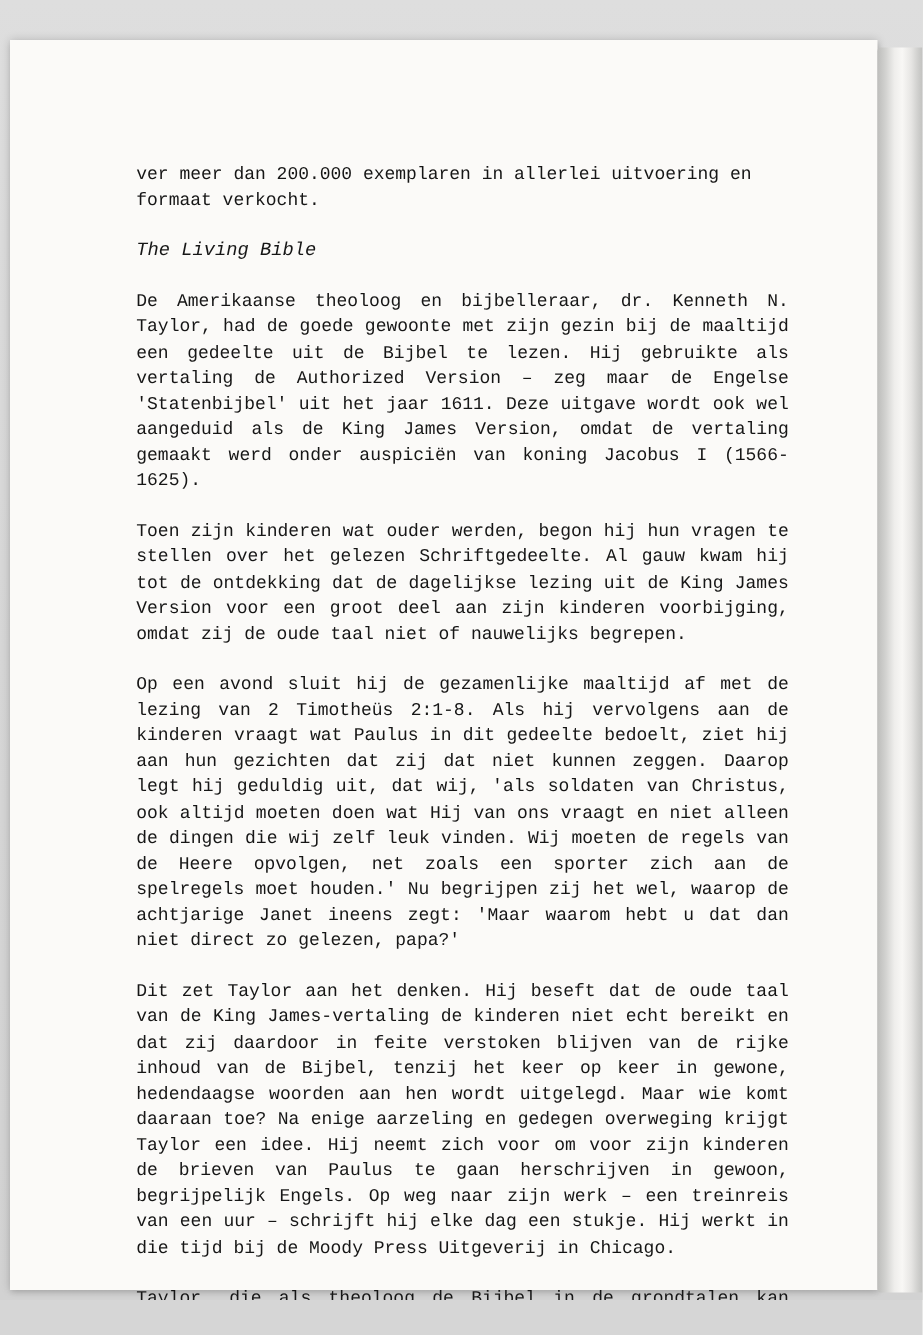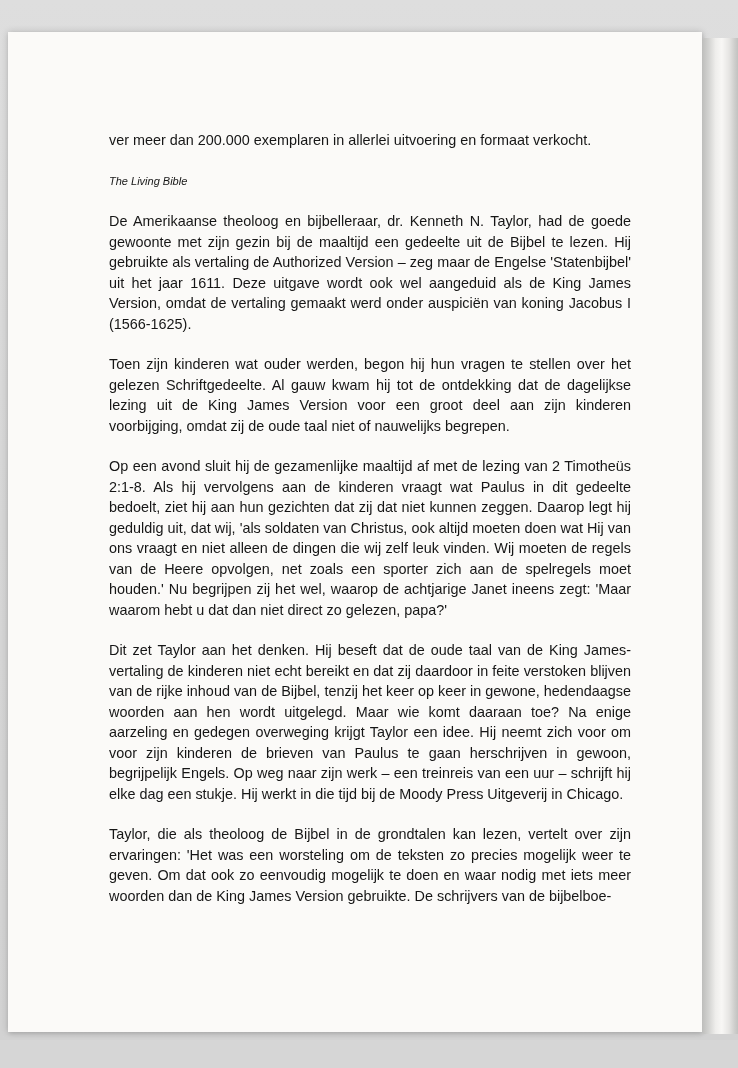"ver meer dan 200.000 exemplaren" .scene { font-family: Liberation Sans, sans-serif -> Liberation Mono, monospace }
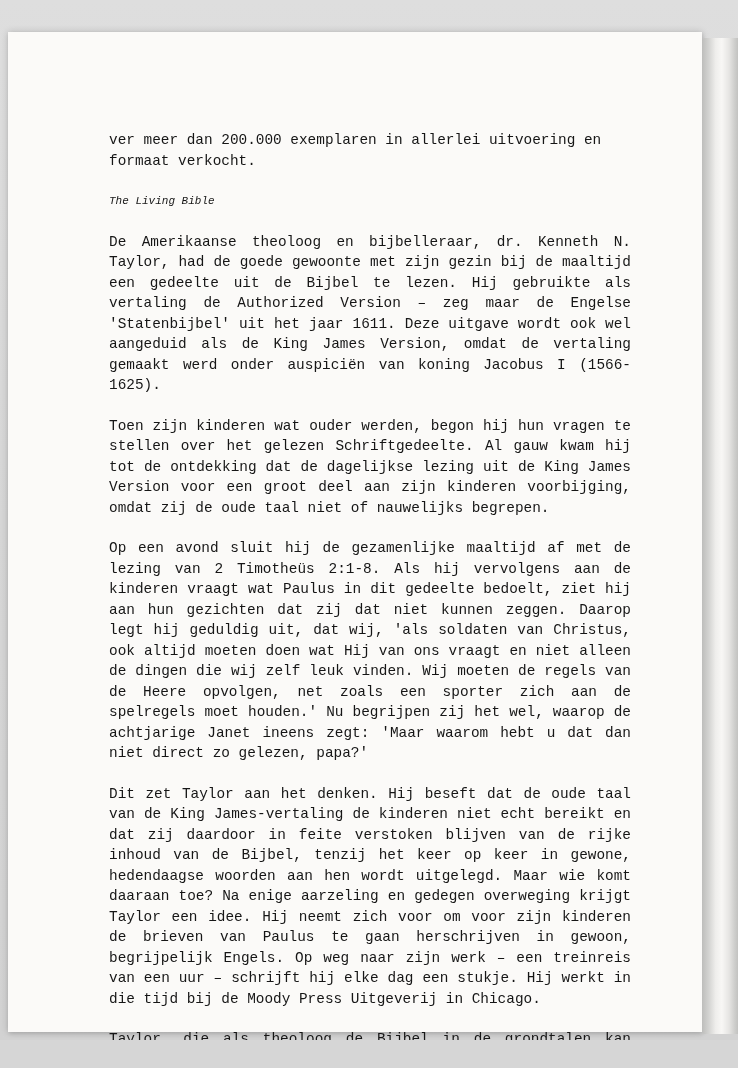"The Living Bible" .section-heading { font-size: 11px -> 15px }
